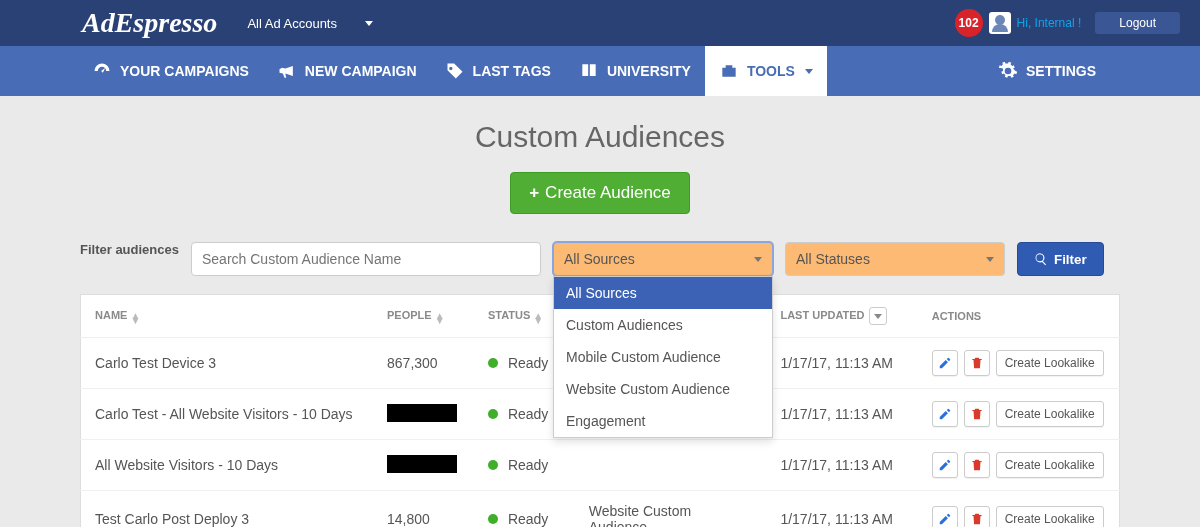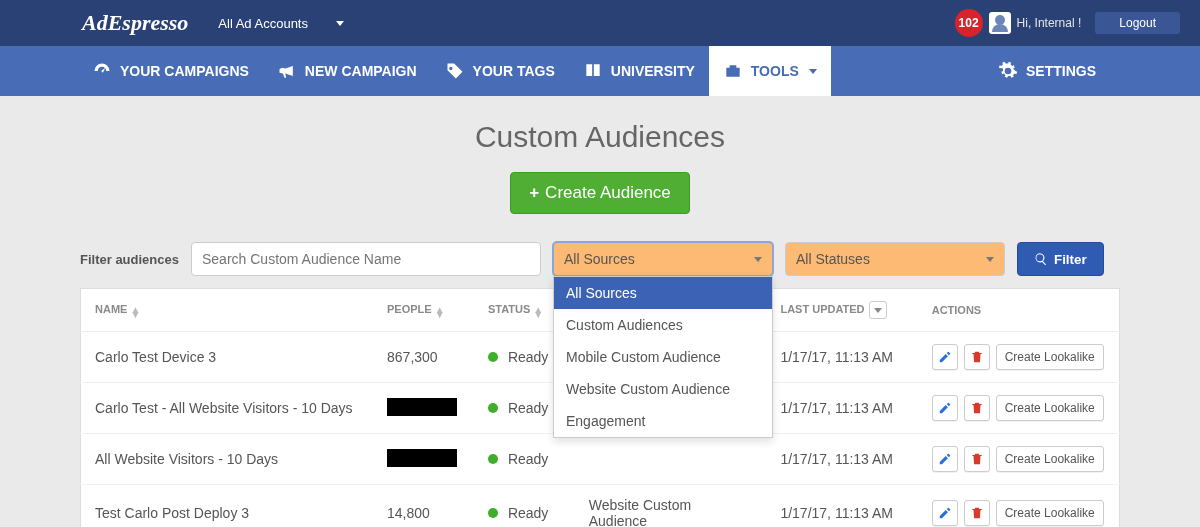"AdEspresso" .logo { font-size: 22px -> 28px }
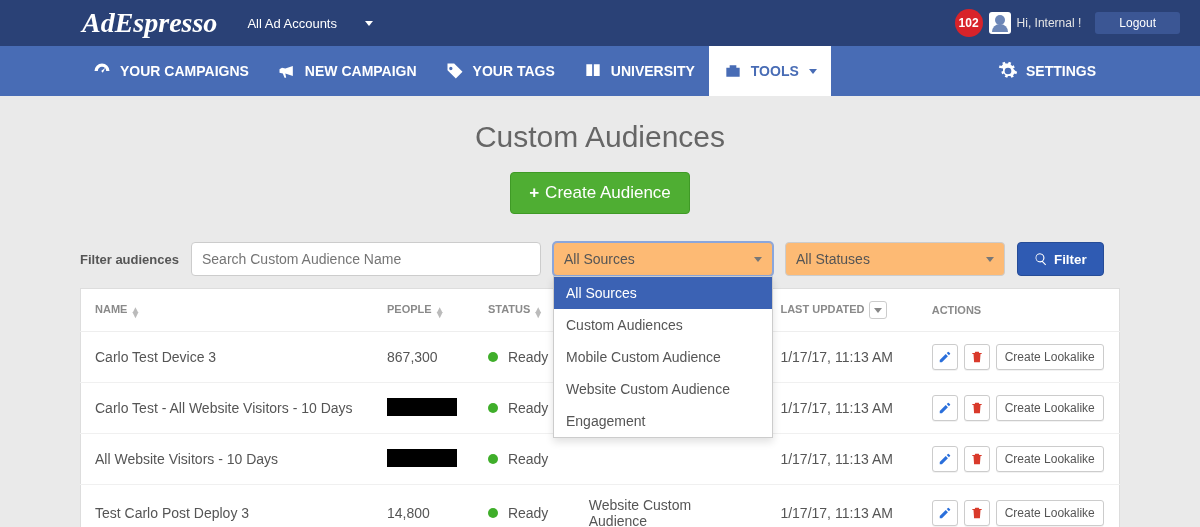"Hi, Internal !" .hi { color: #e5e5e5 -> #0ea5e9 }
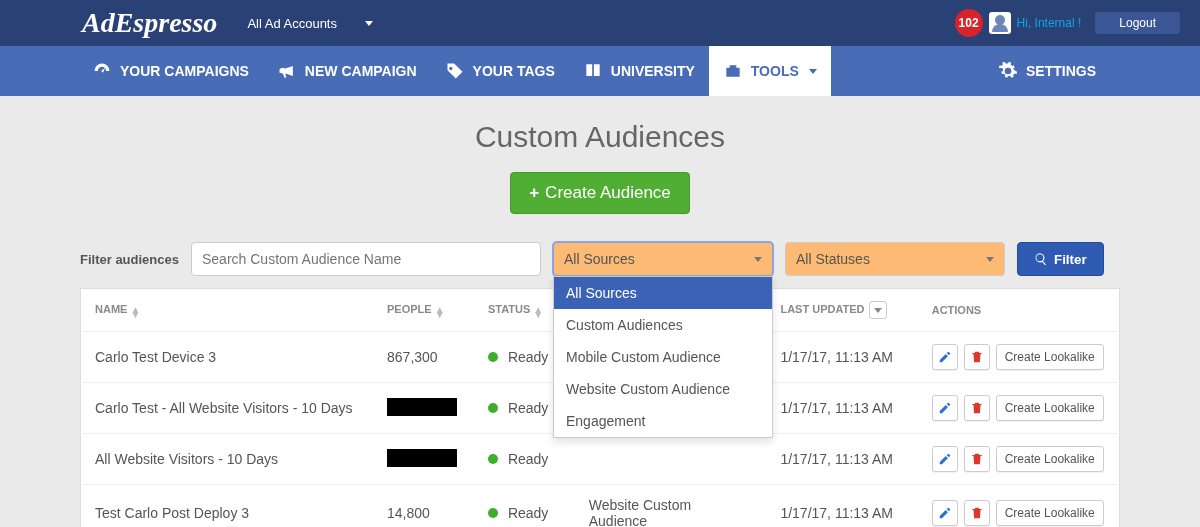"YOUR TAGS" span { text: YOUR -> LAST }
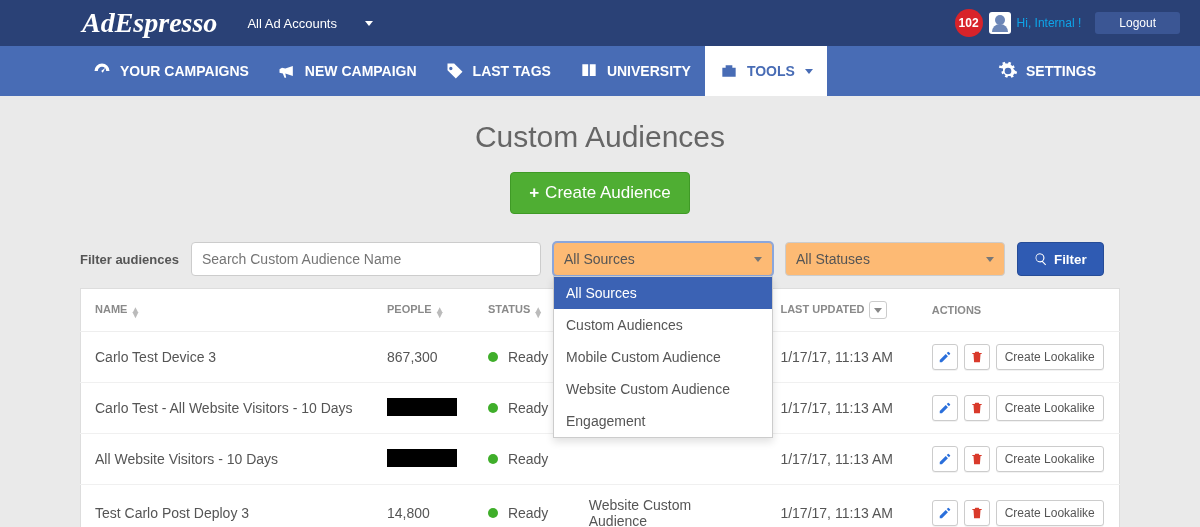"Filter audiences" .filter-row { align-items: center -> flex-start; margin-bottom: 12px -> 18px }
